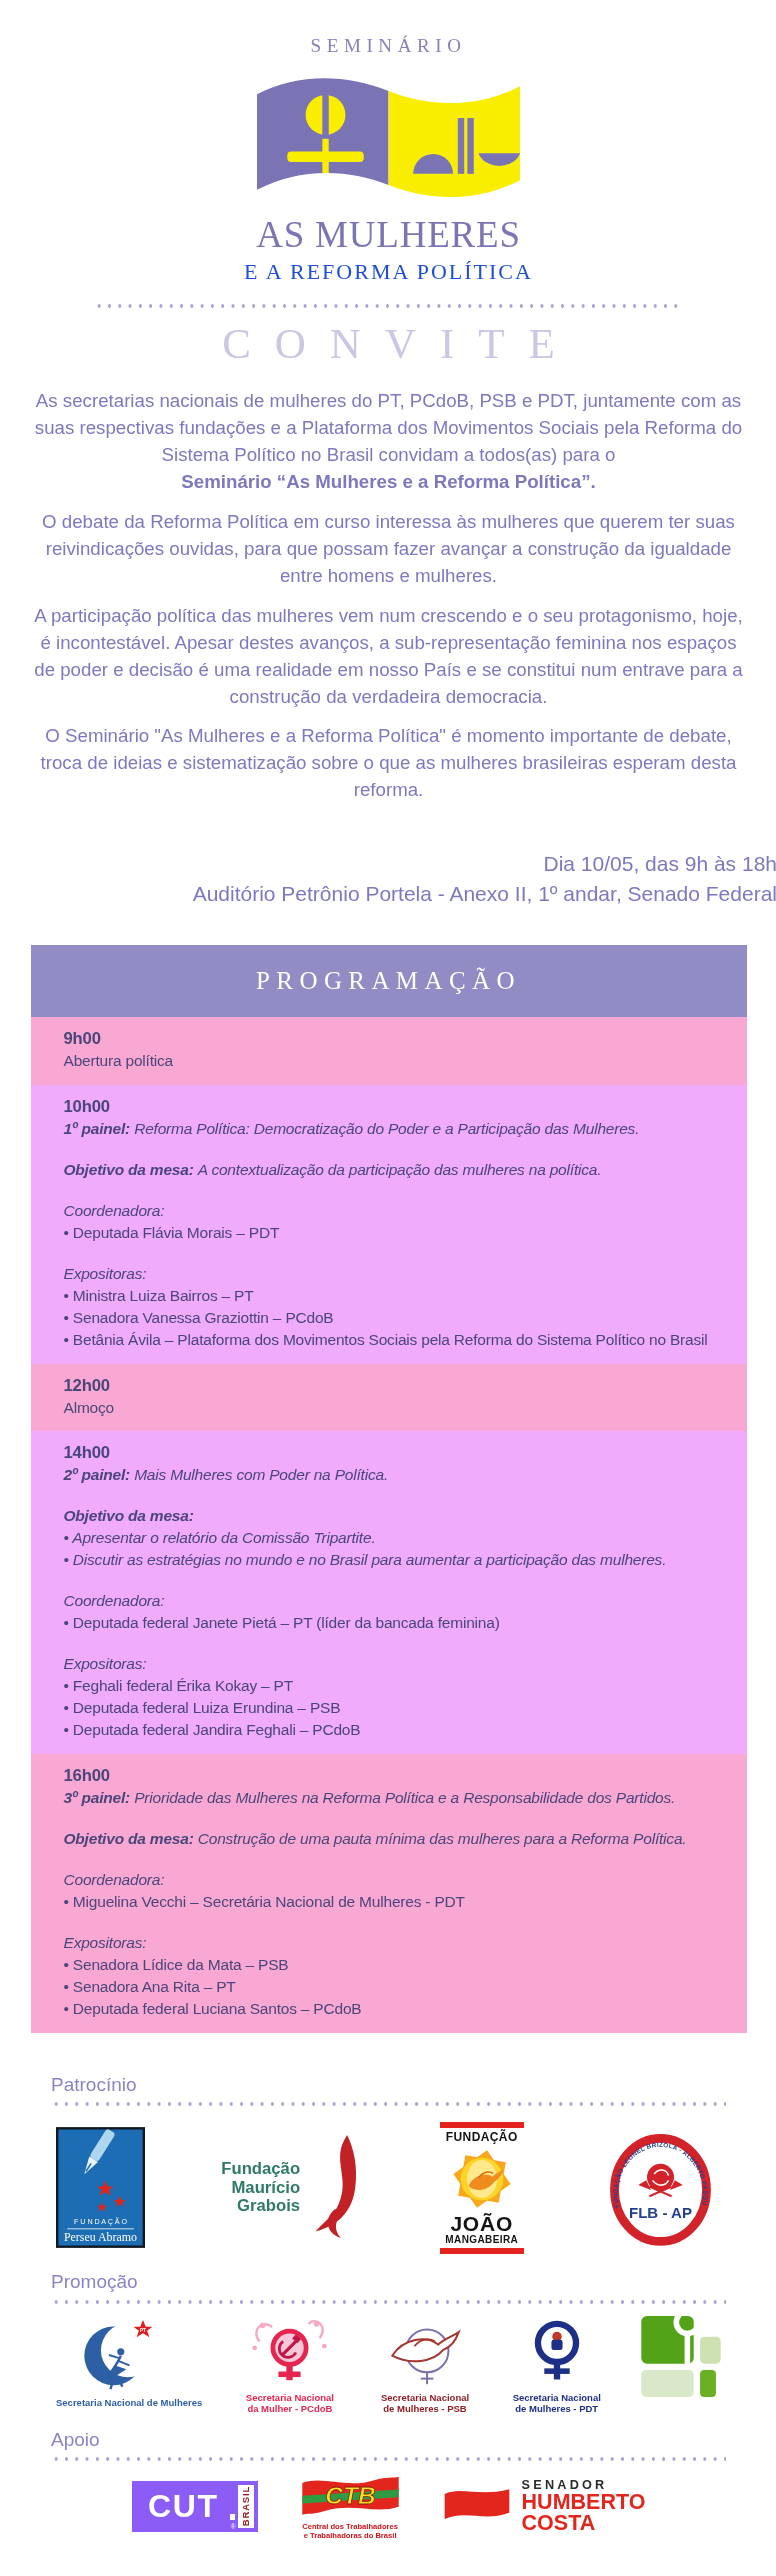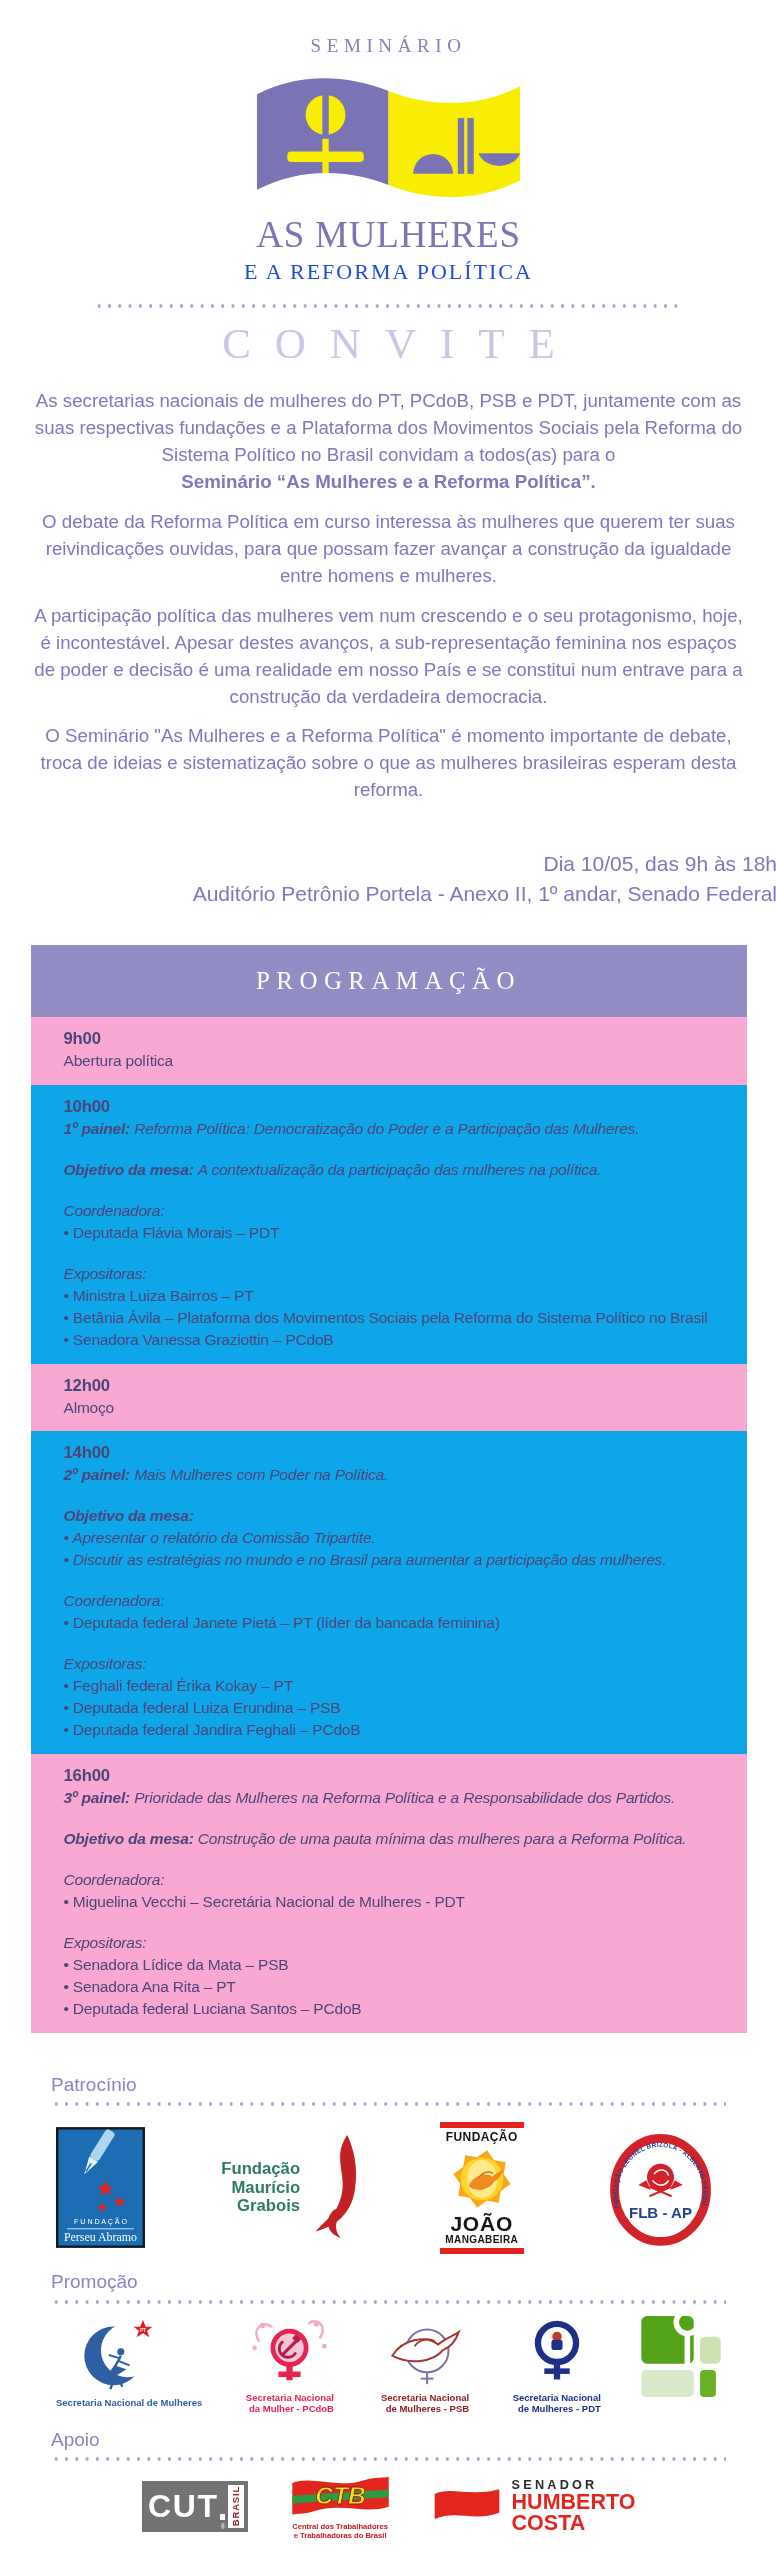"10h00" .session.light { background: #0ea5e9 -> #f0abfc }
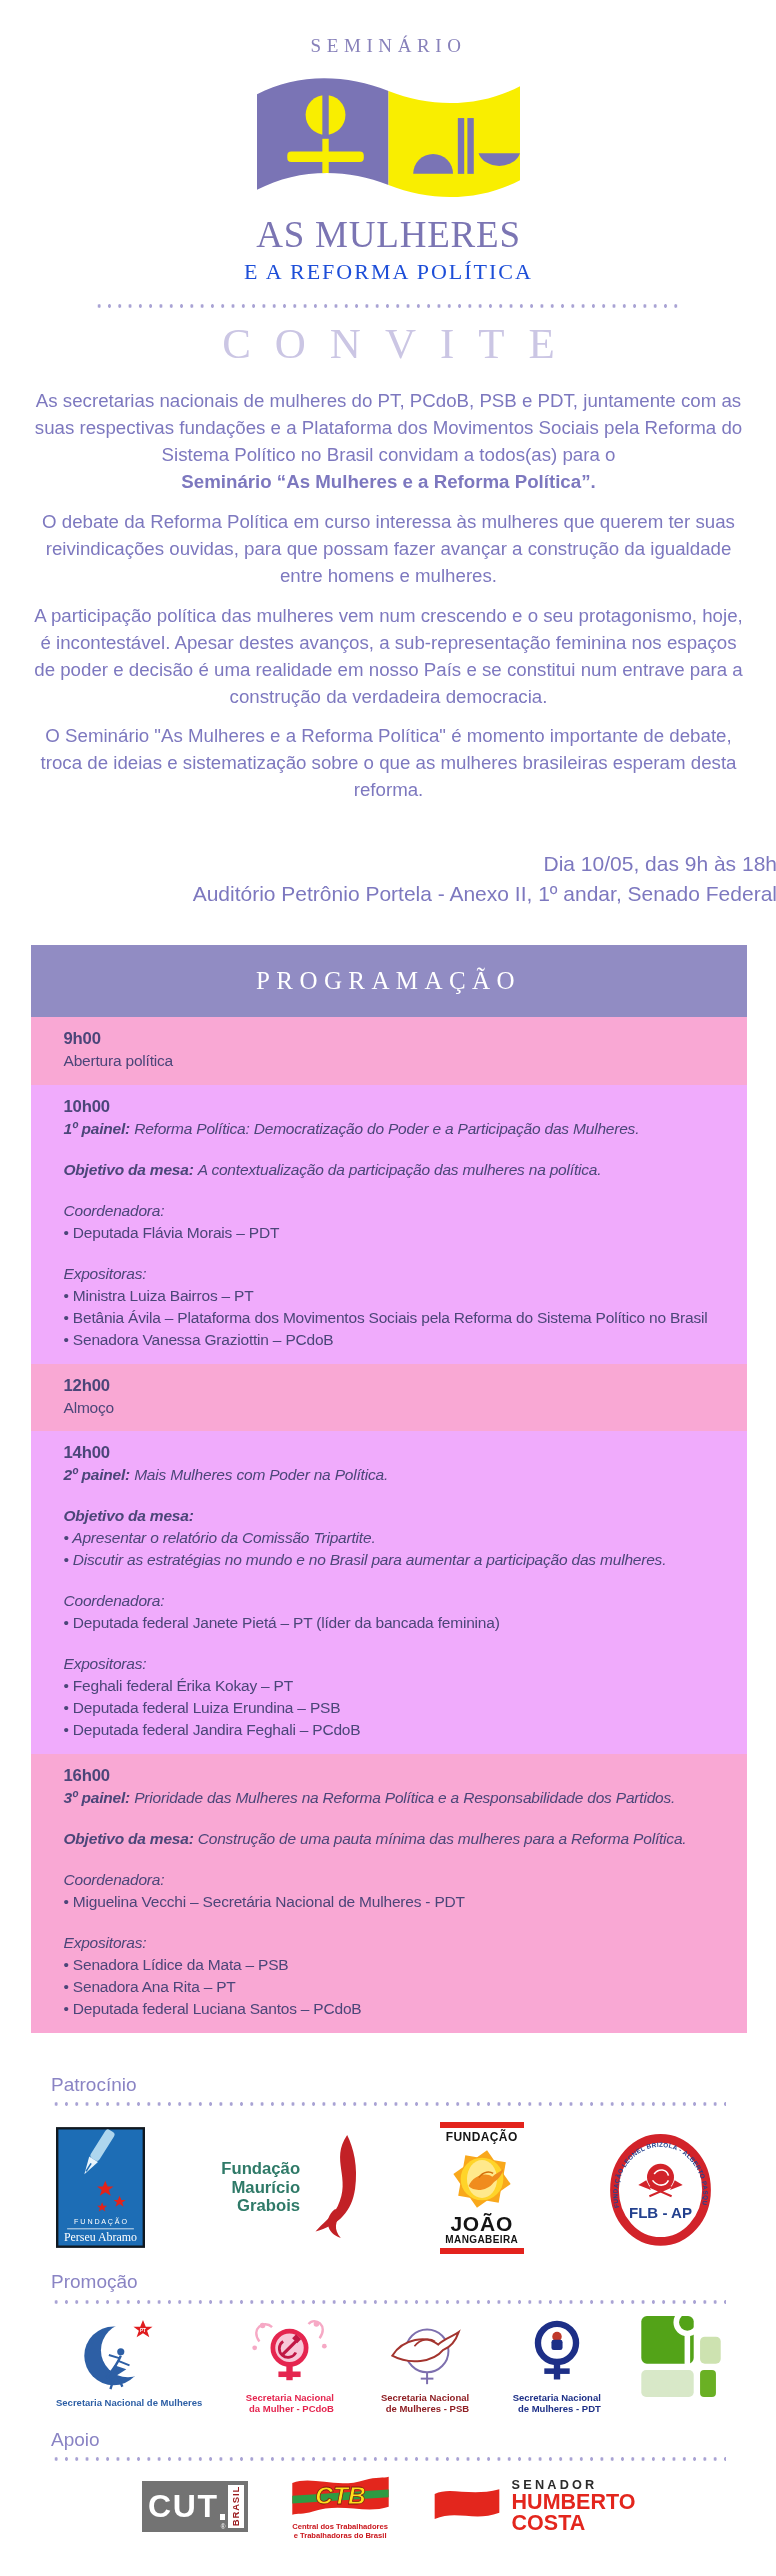"• Betânia Ávila – Plataforma" div.line { order: before "• Senadora Vanessa Graziottin –" -> after "• Senadora Vanessa Graziottin –" }
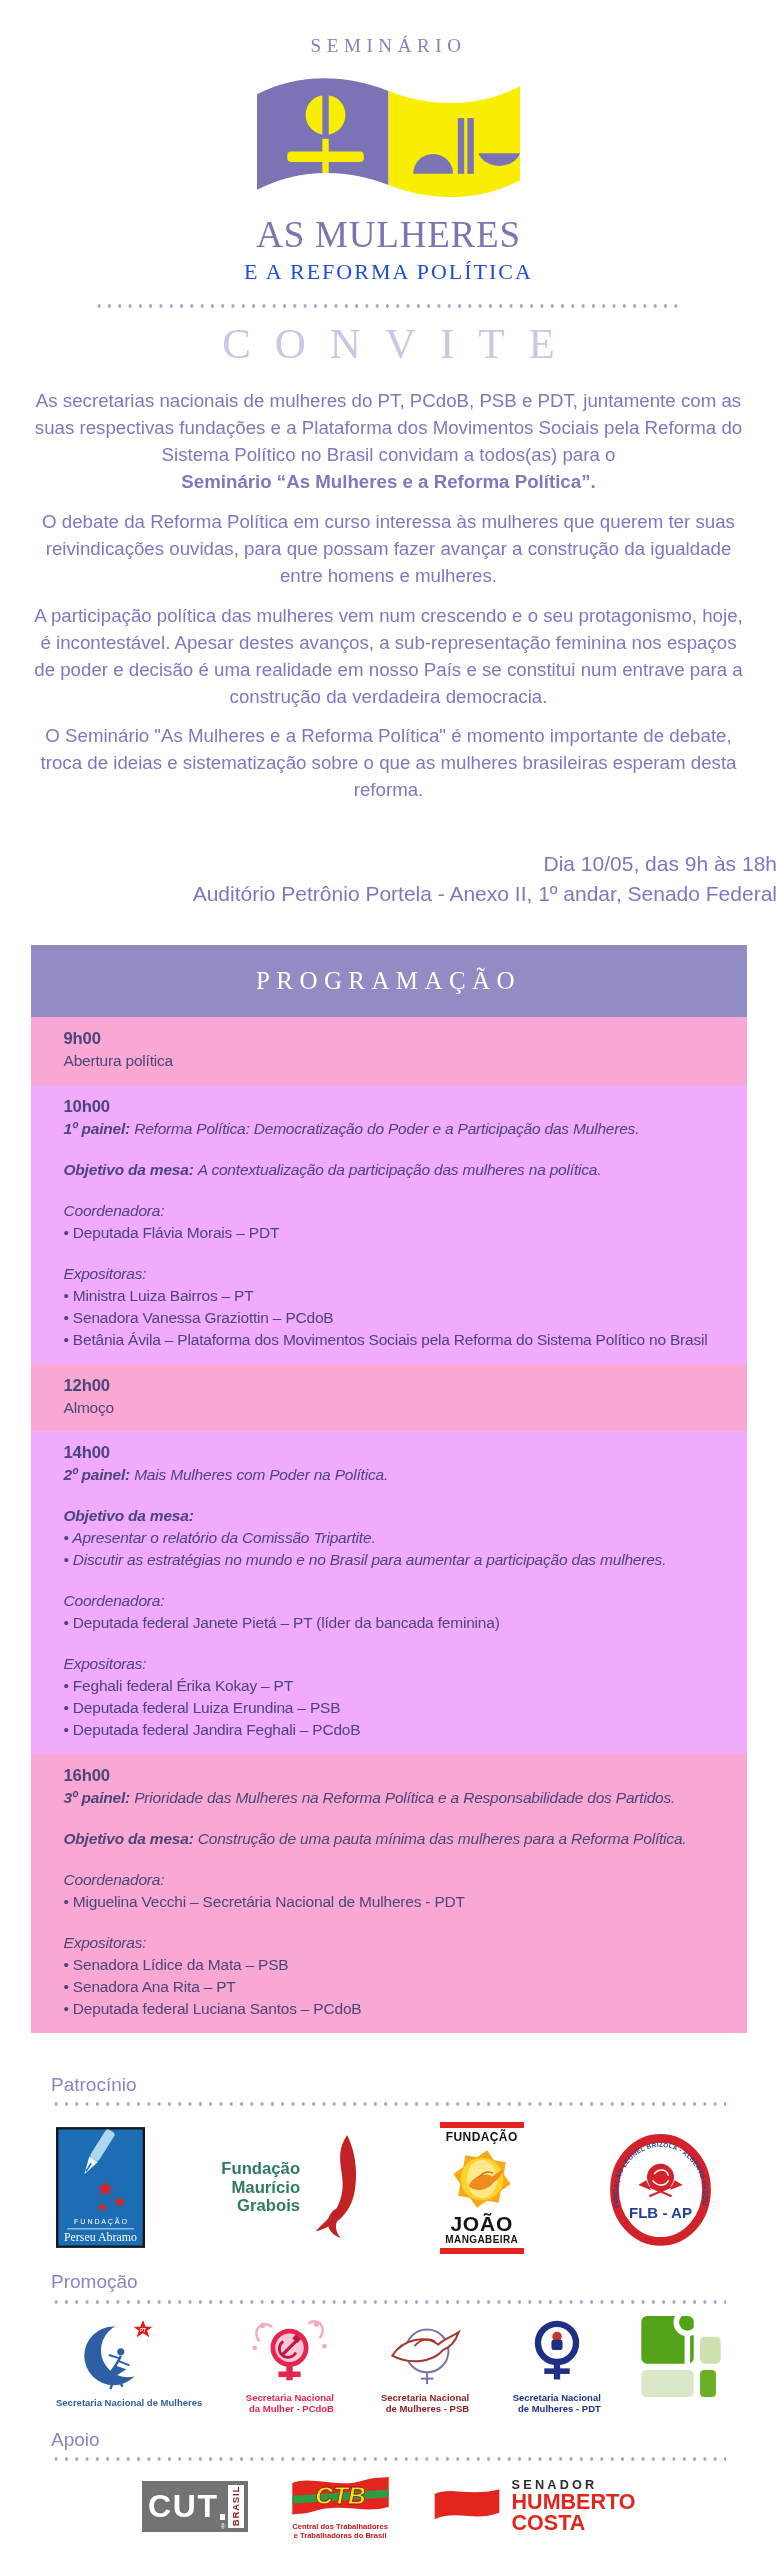"Secretaria Nacional de Mulheres" .sec-cap { text-align: right -> center }
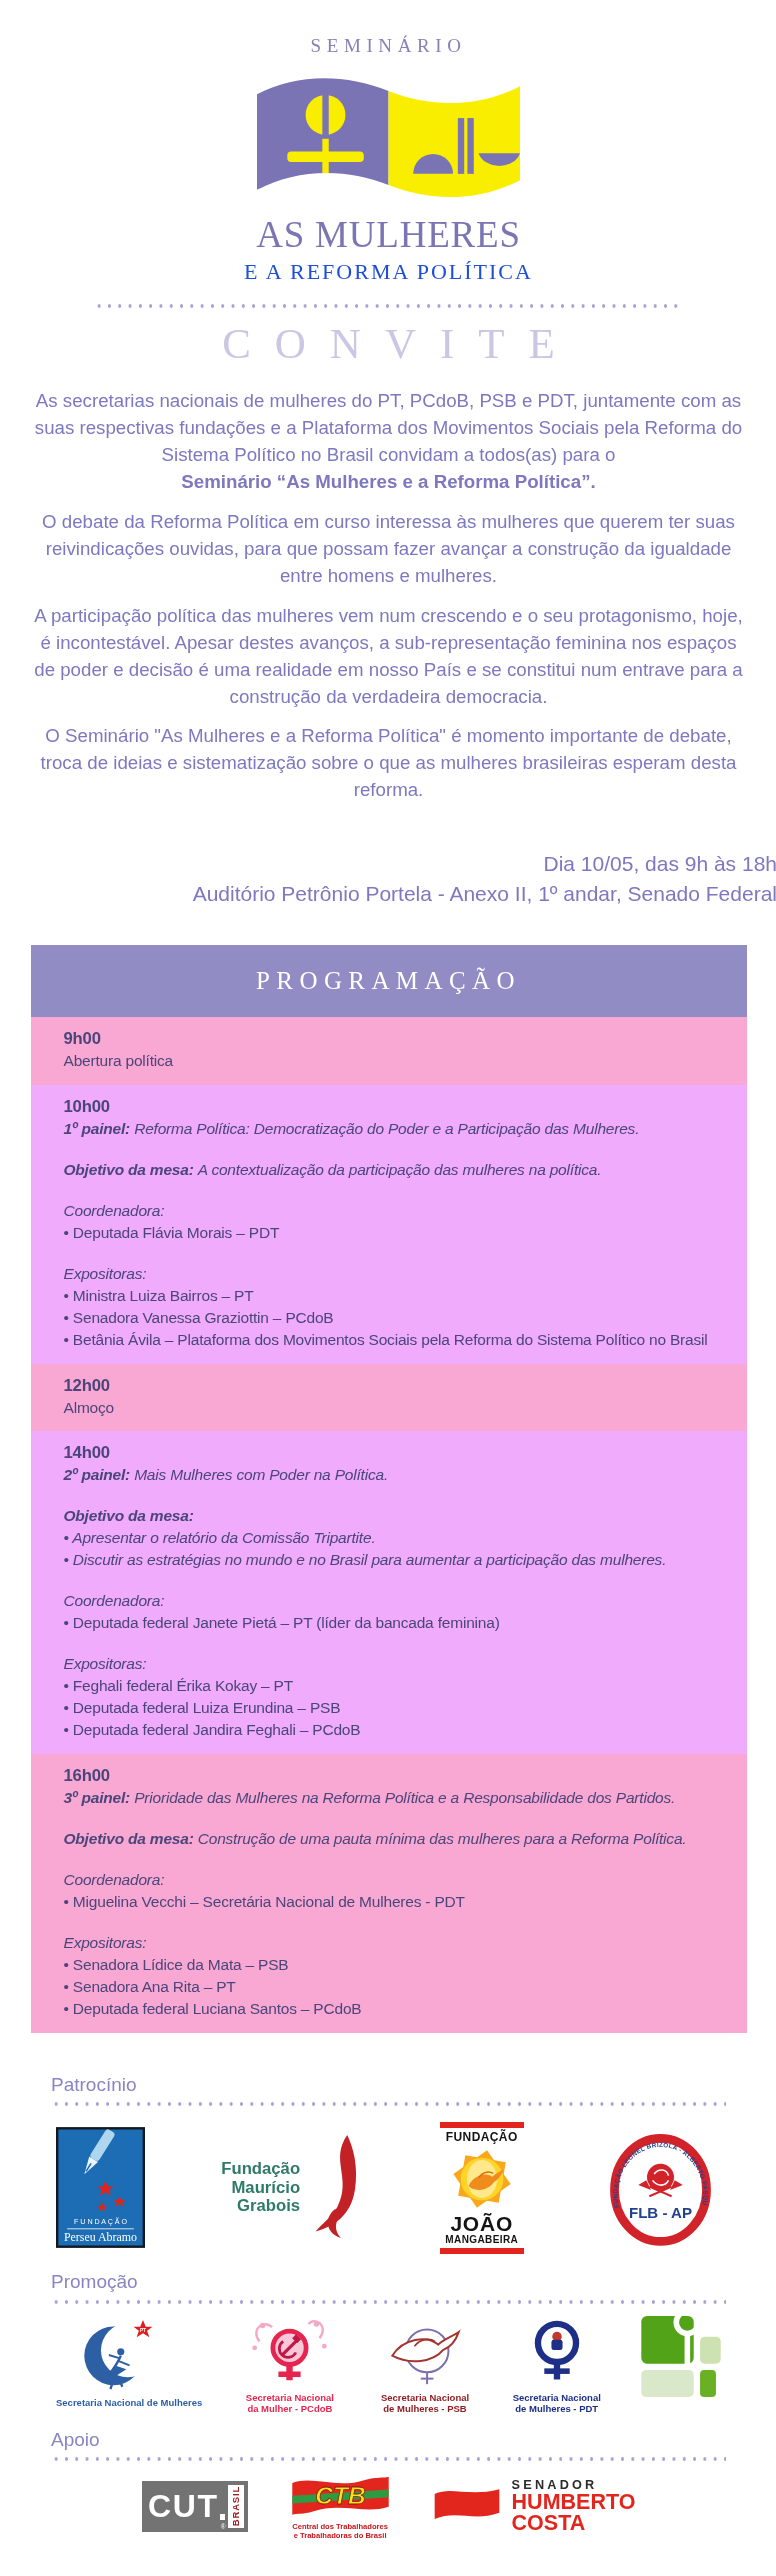"CUT" .cut-logo { background: #737373 -> #8b5cf6; width: 106px -> 126px }
